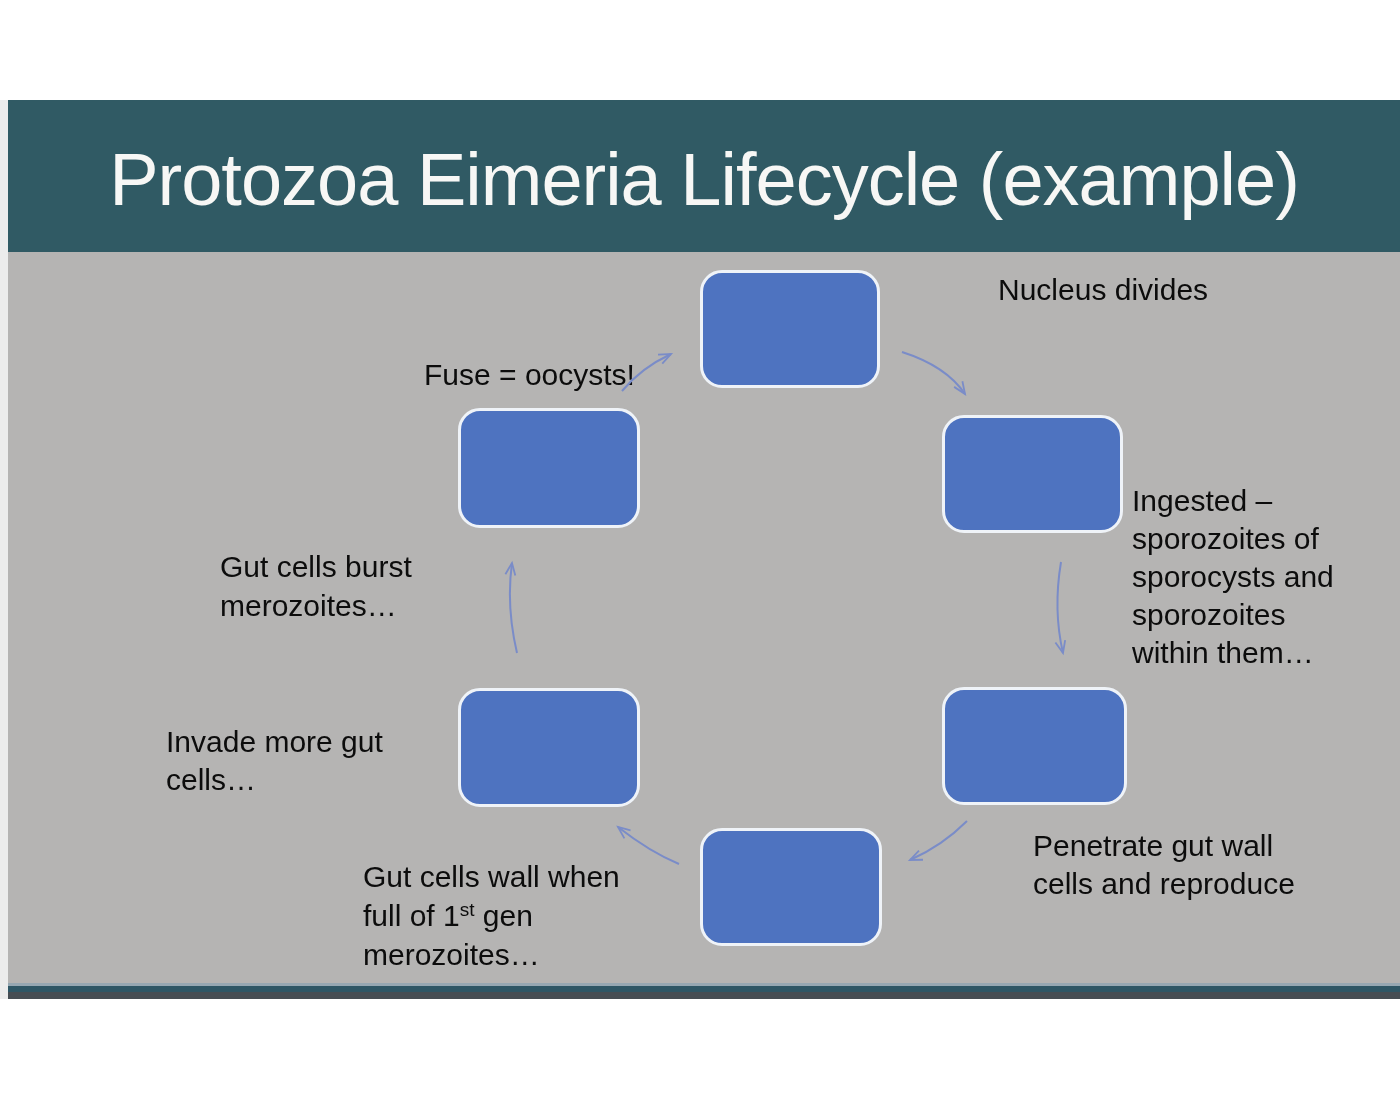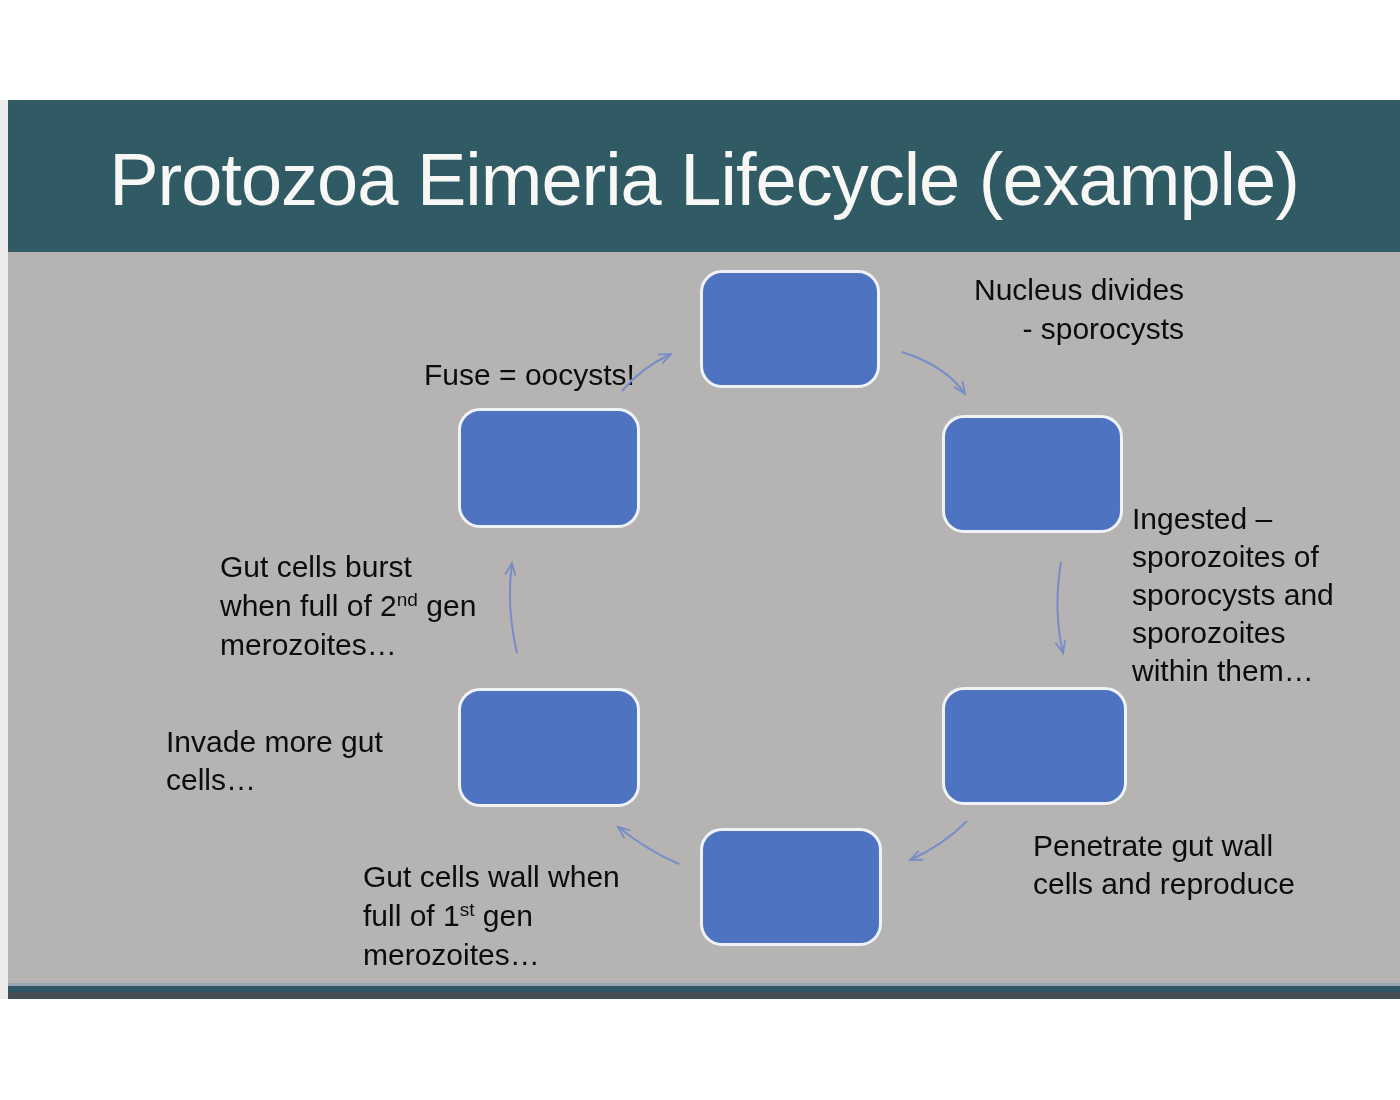"Nucleus divides" .cap-nucleus { left: 974px -> 998px; text-align: right -> none }
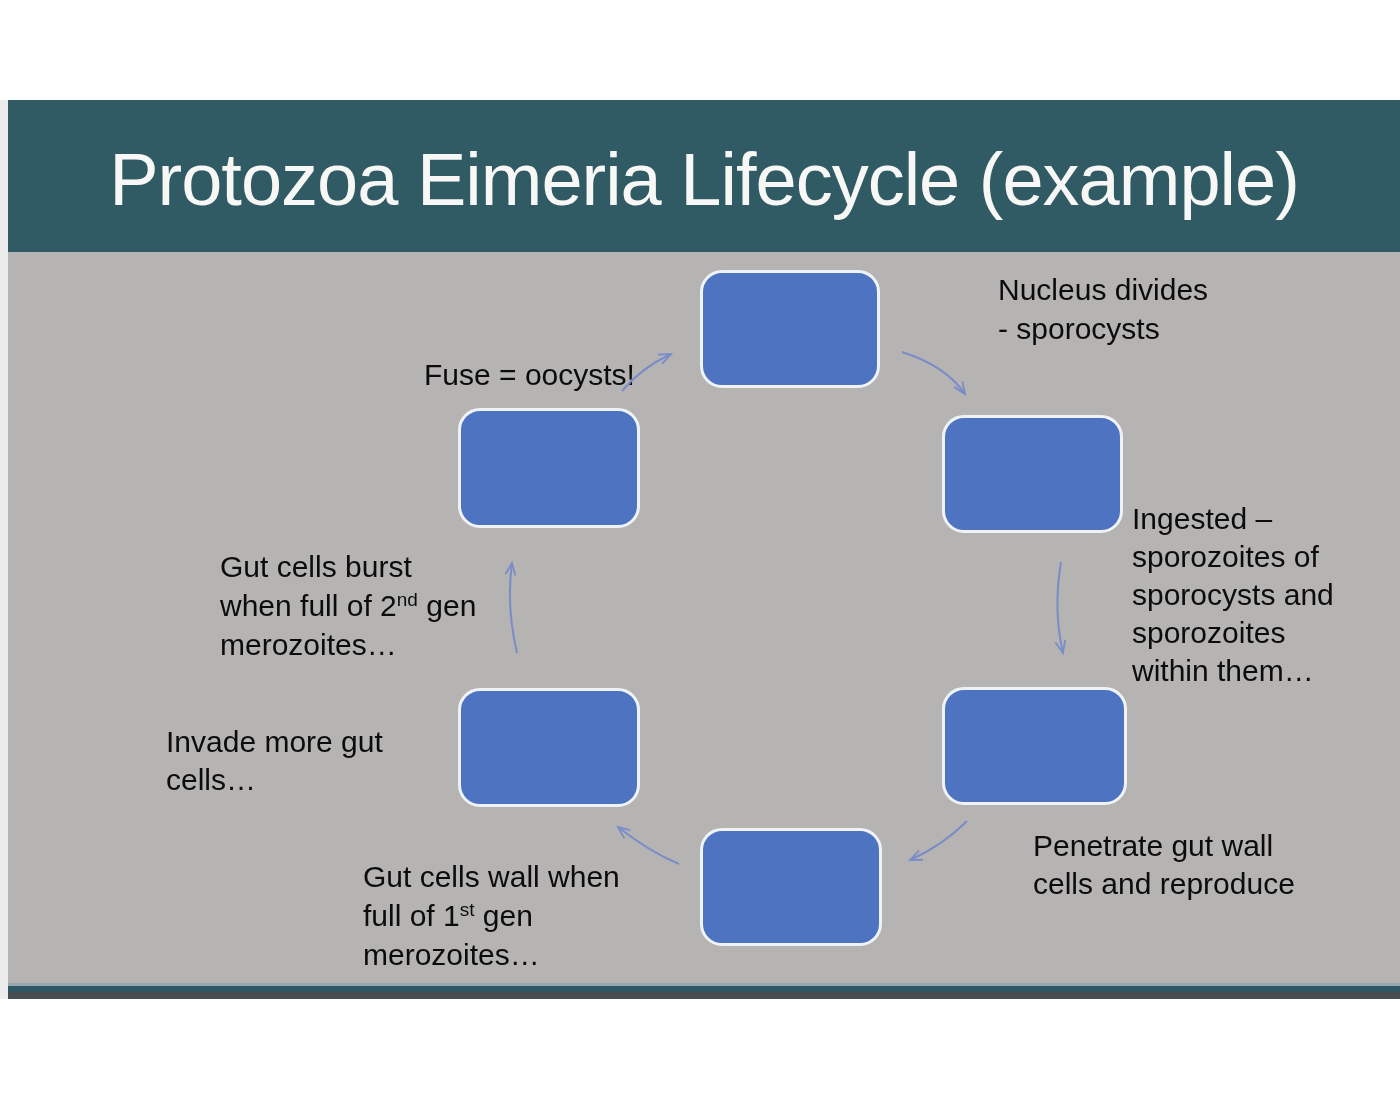"- sporocysts" div { html: <div>- sporocysts</div> -> none }
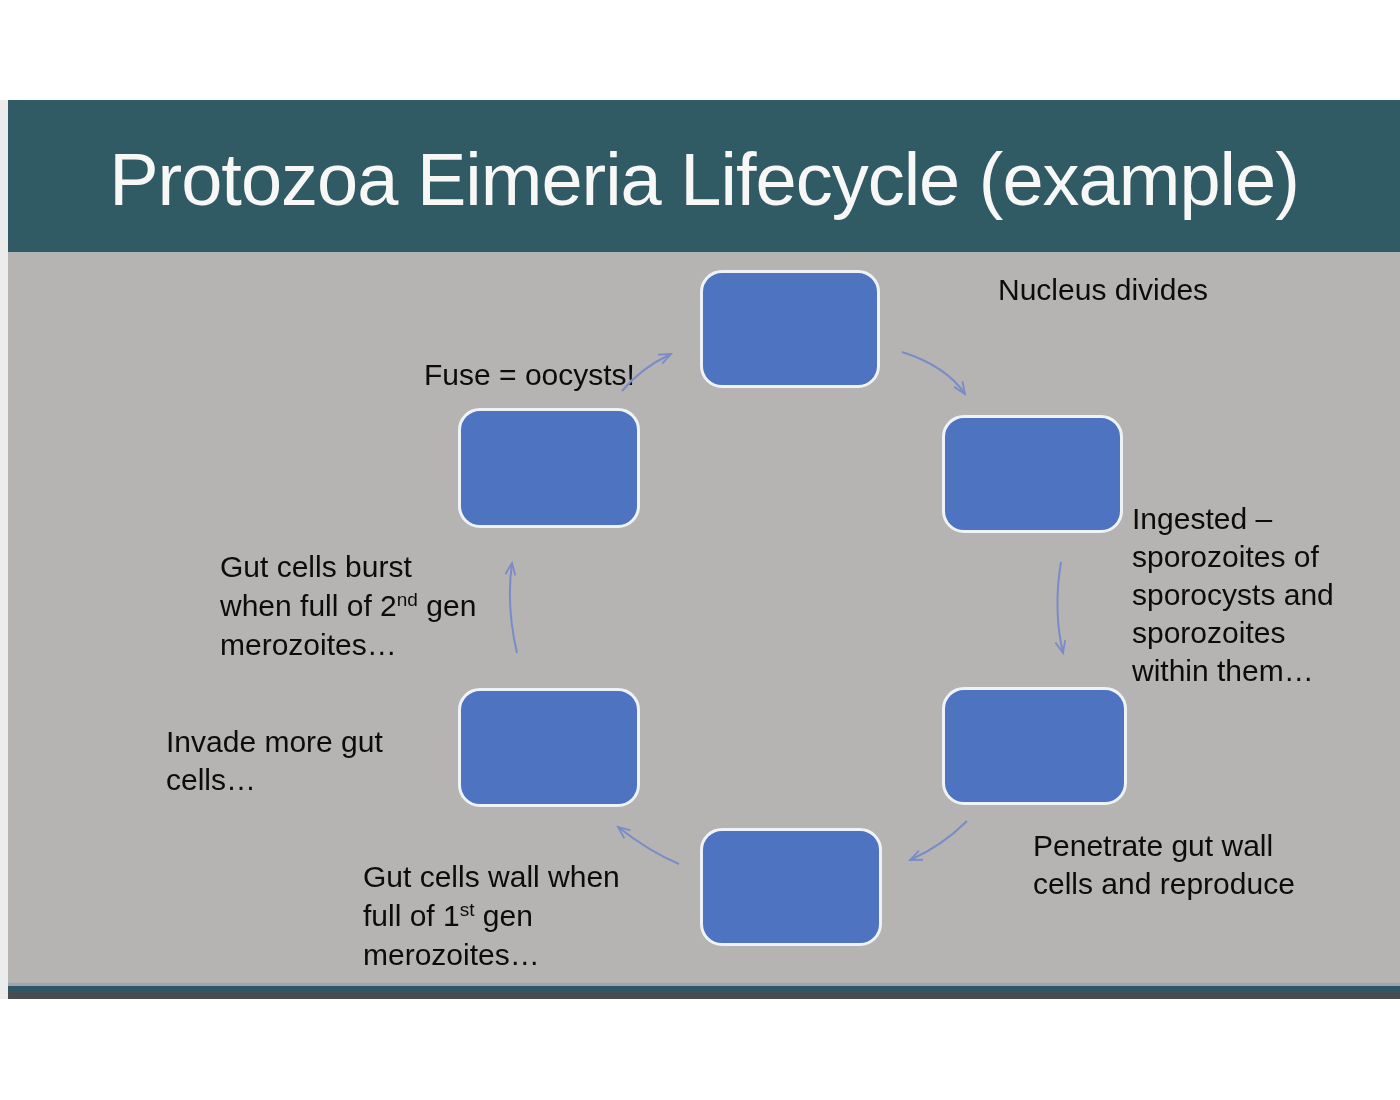"Ingested –" .cap-ingested { top: 500px -> 482px }
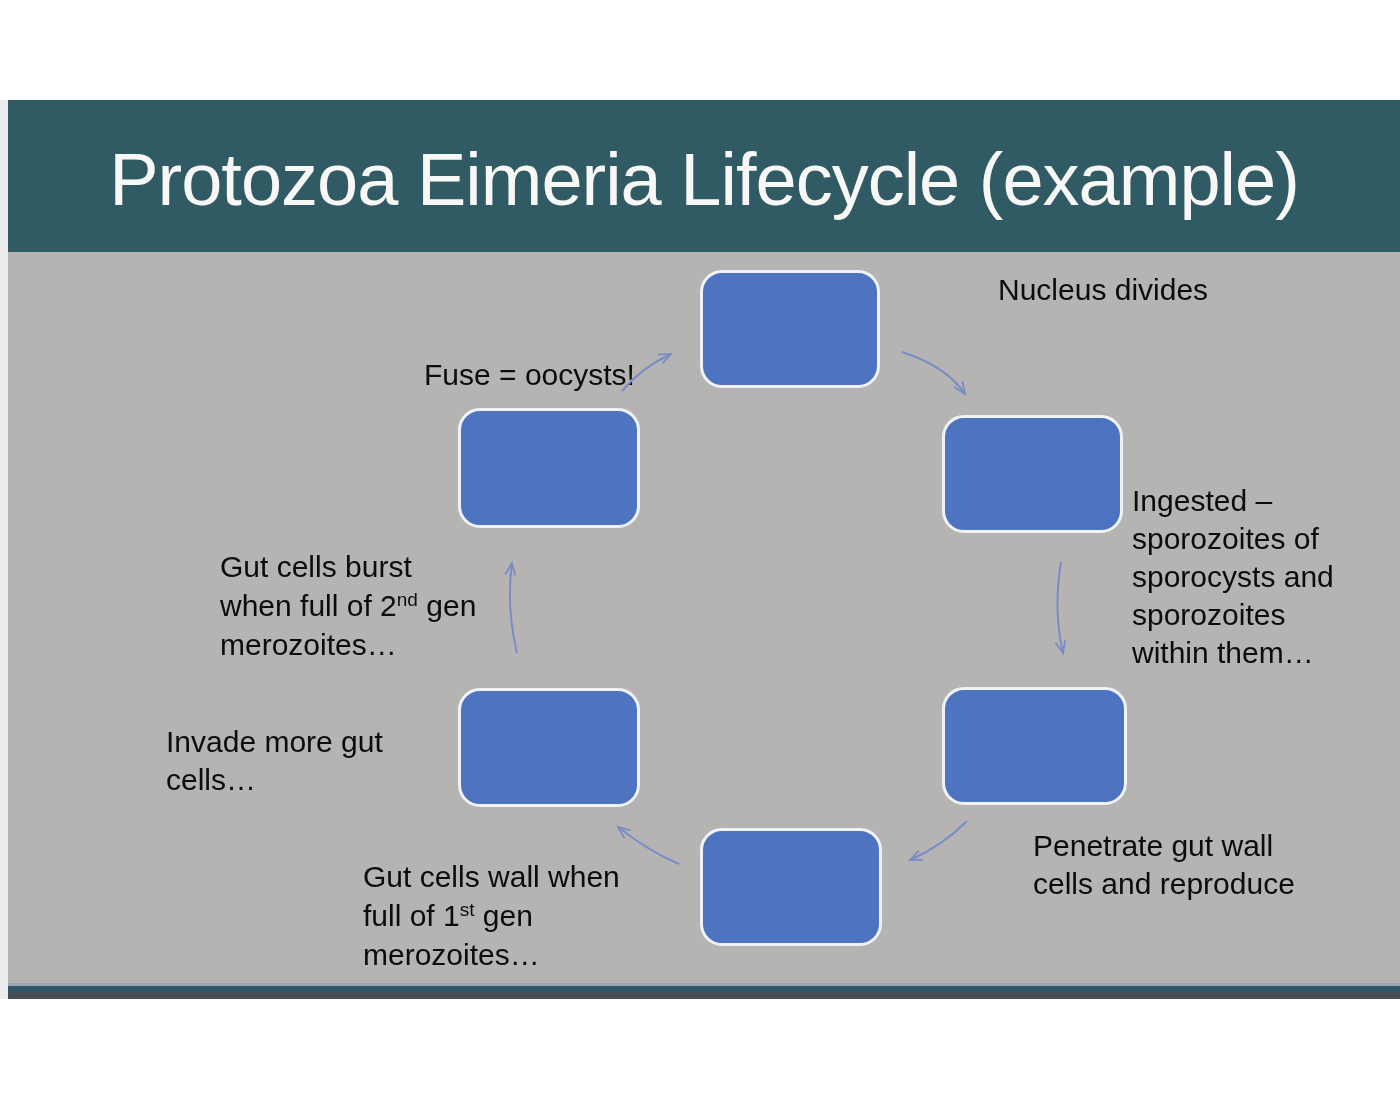"when full of 2nd gen" div { html: <div><span>when full of 2</span><sup>nd</sup><span> gen</span></div> -> none }
